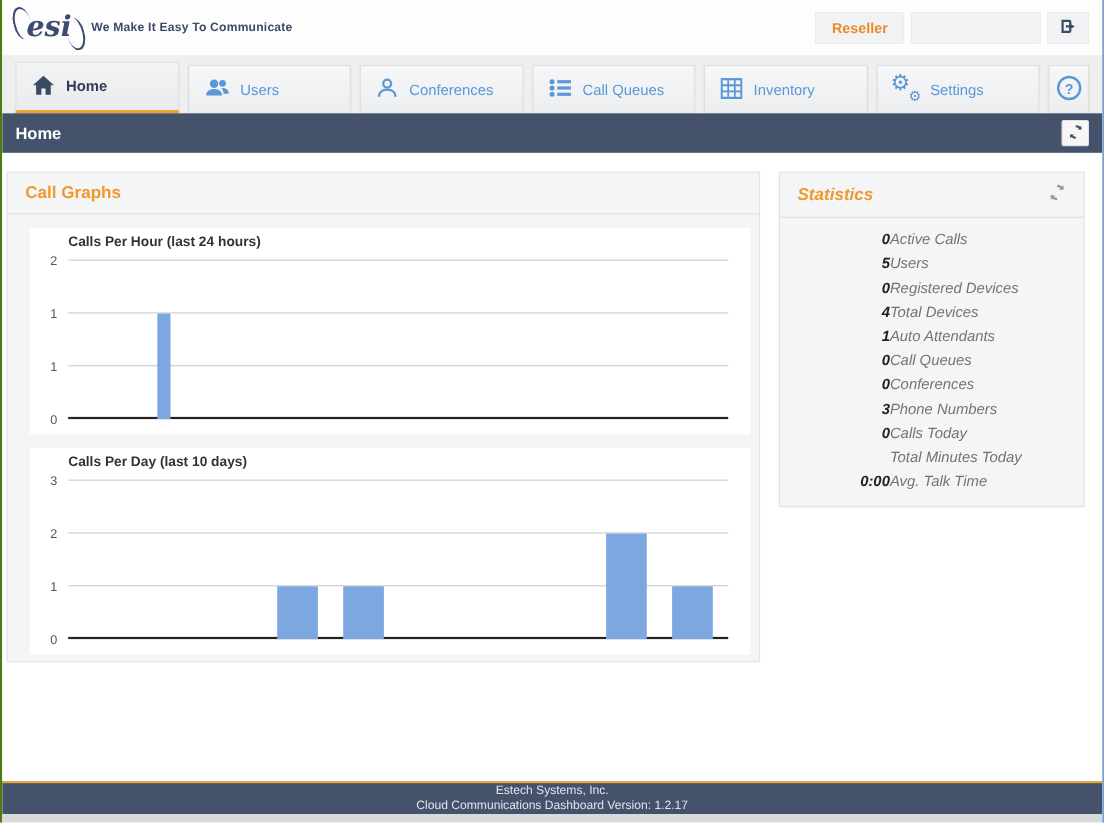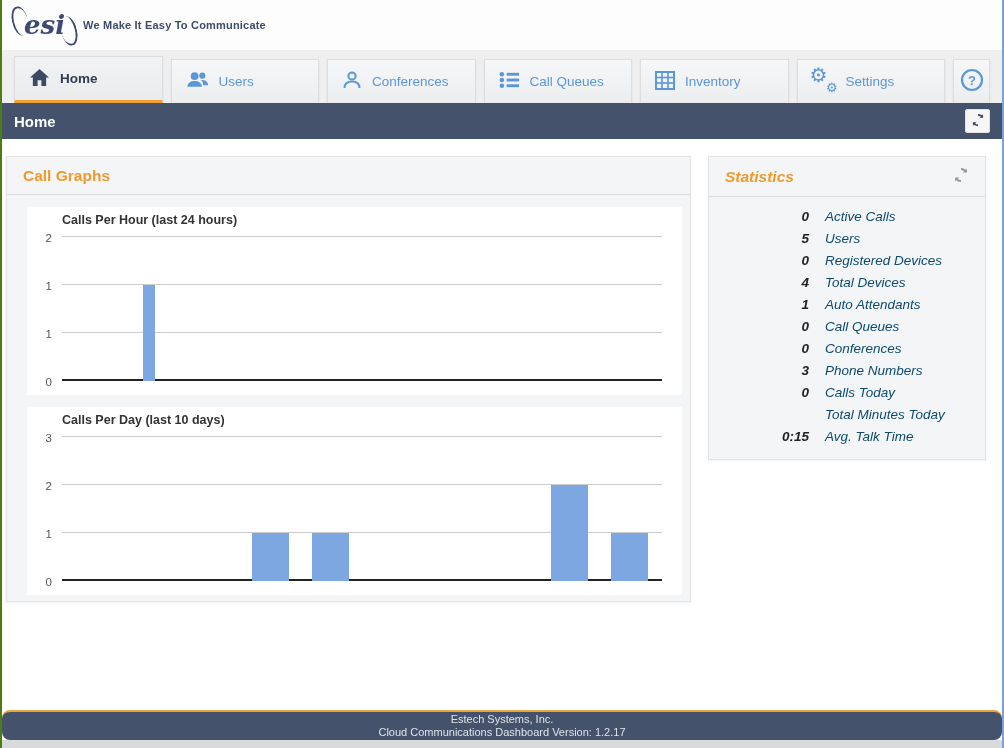"Reseller" div.header-right { html: none -> <div> <button>Reseller</button> <input> <button> <span> <svg> <path></path> <path></path> </svg> </span> </button> </div> }
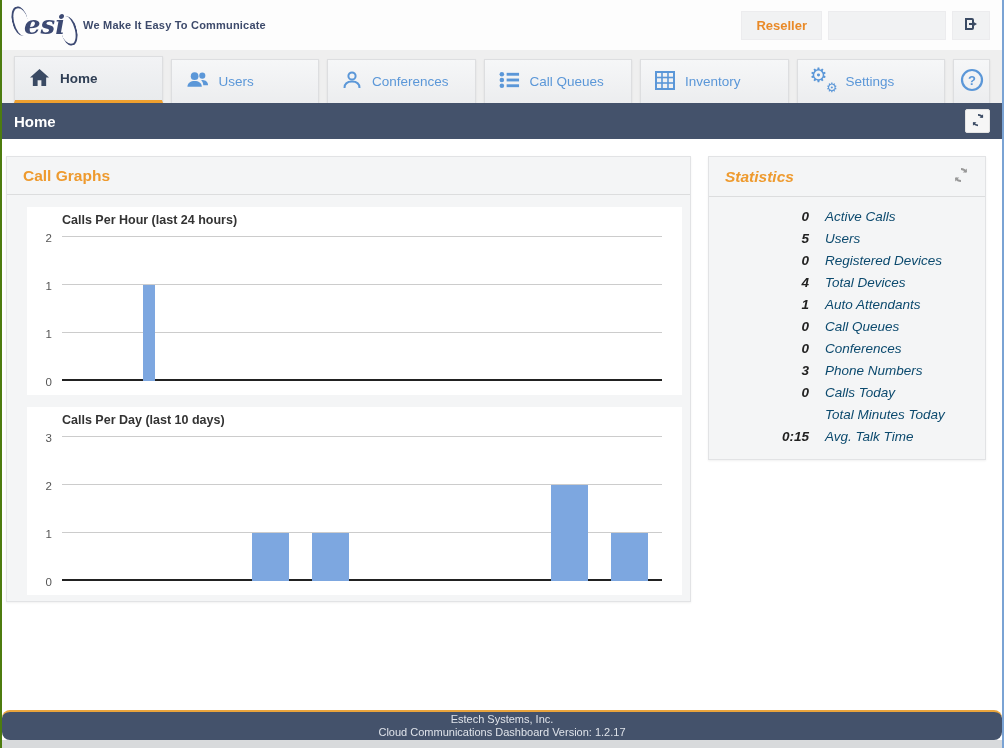"Active Calls" .stat-label { color: #0c4a6e -> #737373; margin-left: 16px -> 0 }
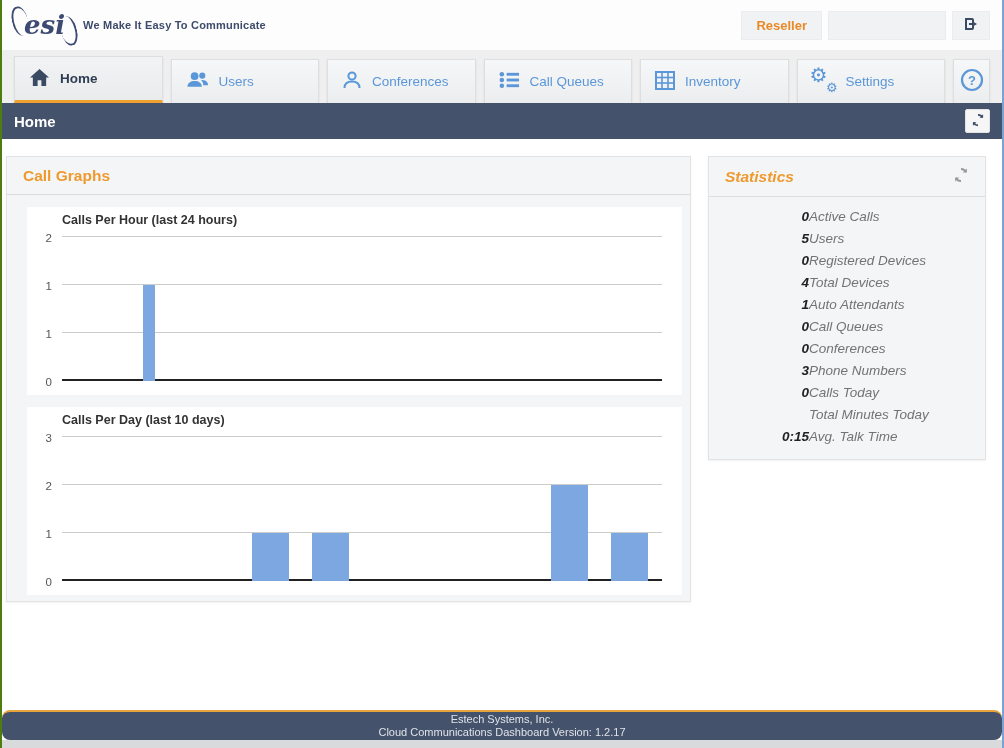"0:15" span.stat-value { text: 0:15 -> 0:00 }
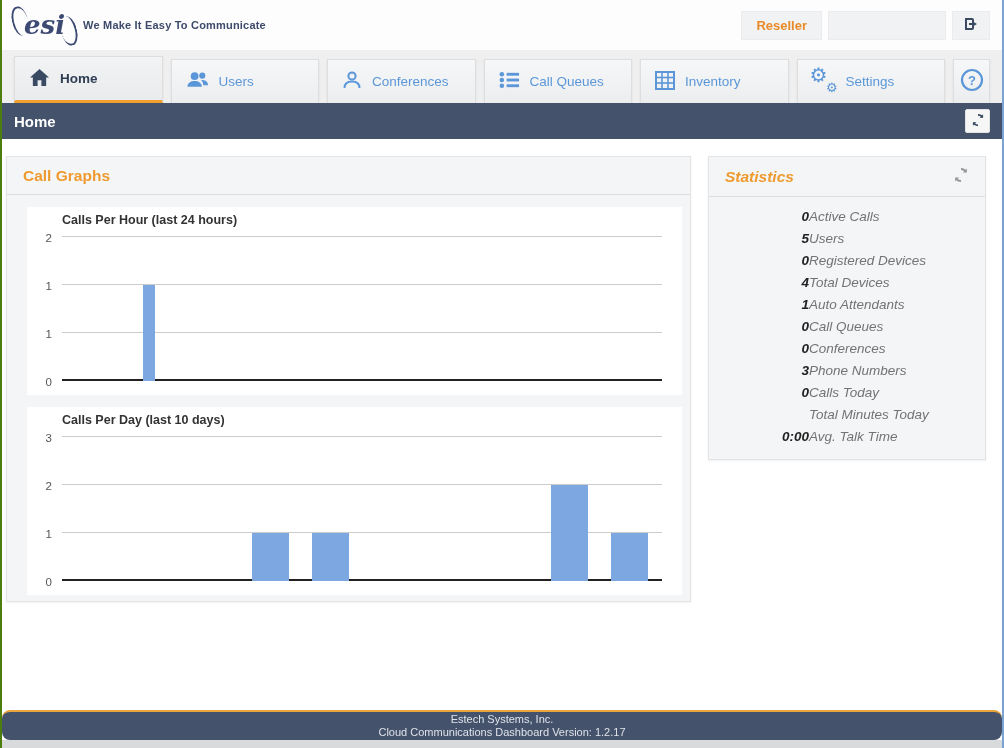"Estech Systems, Inc." .footer-bar { border-radius: 8px -> none }
